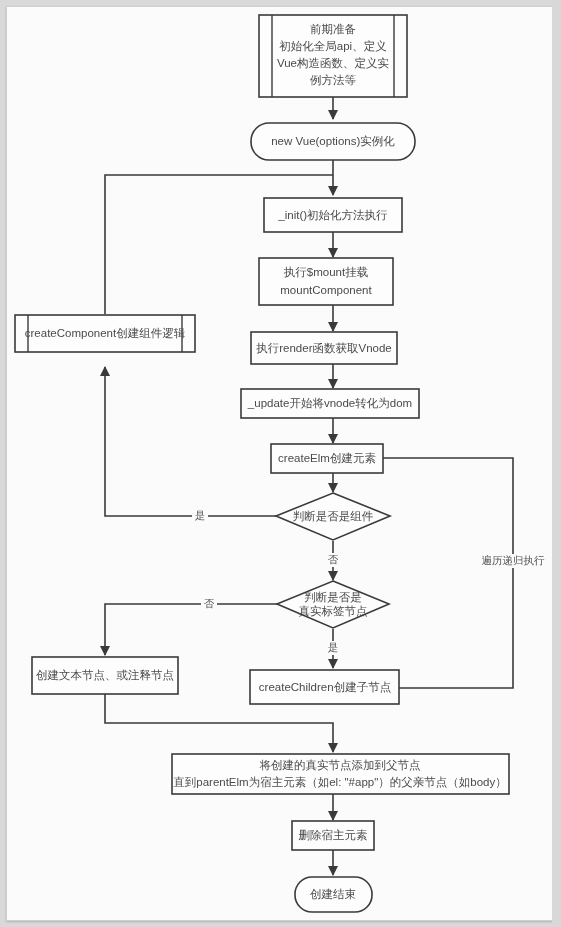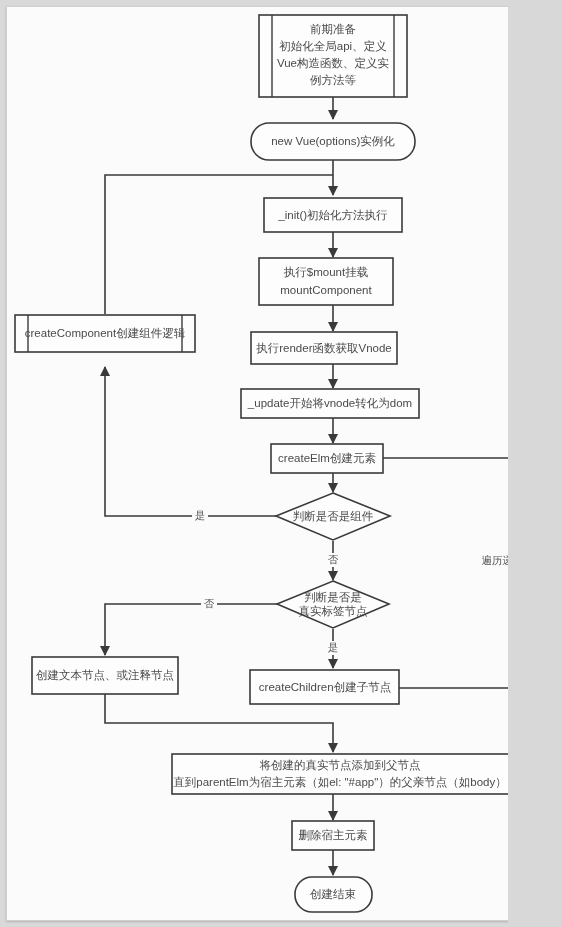"前期准备" #canvas { width: 508px -> 552px }
